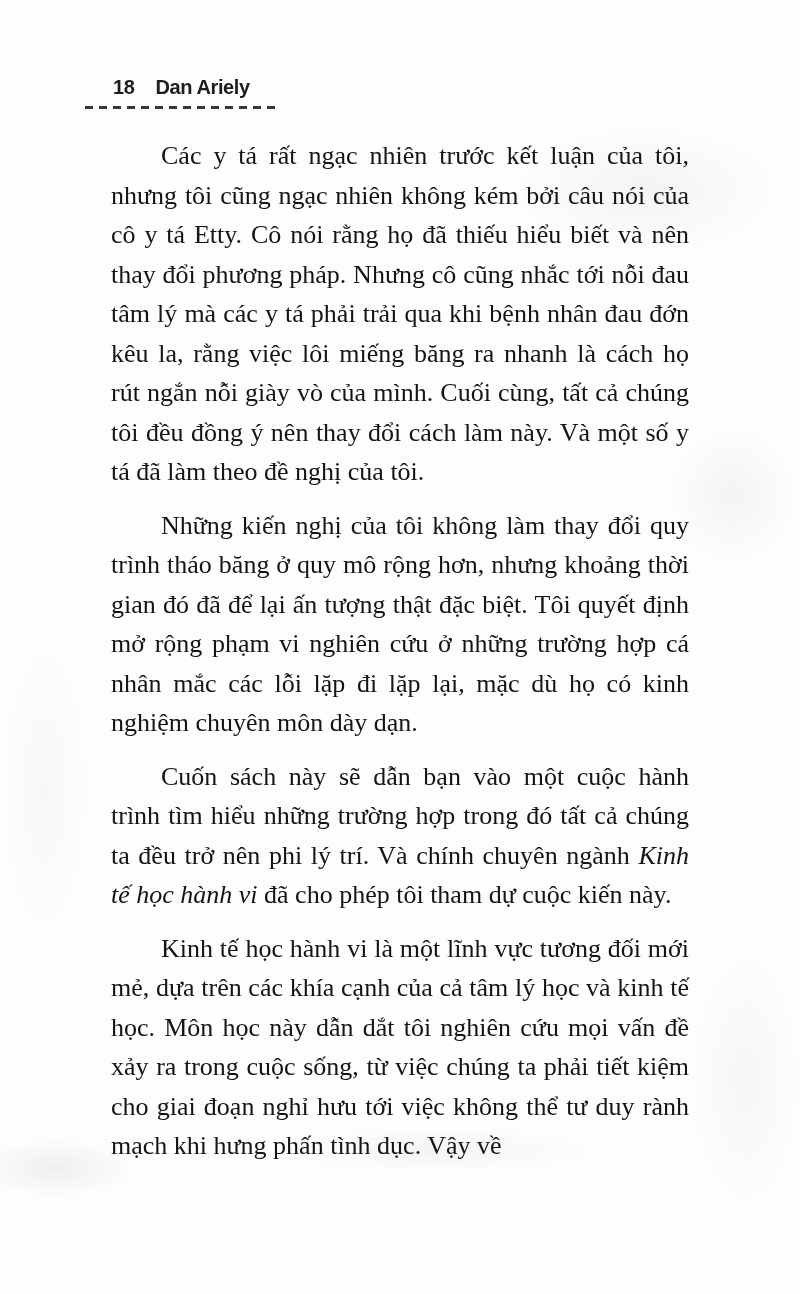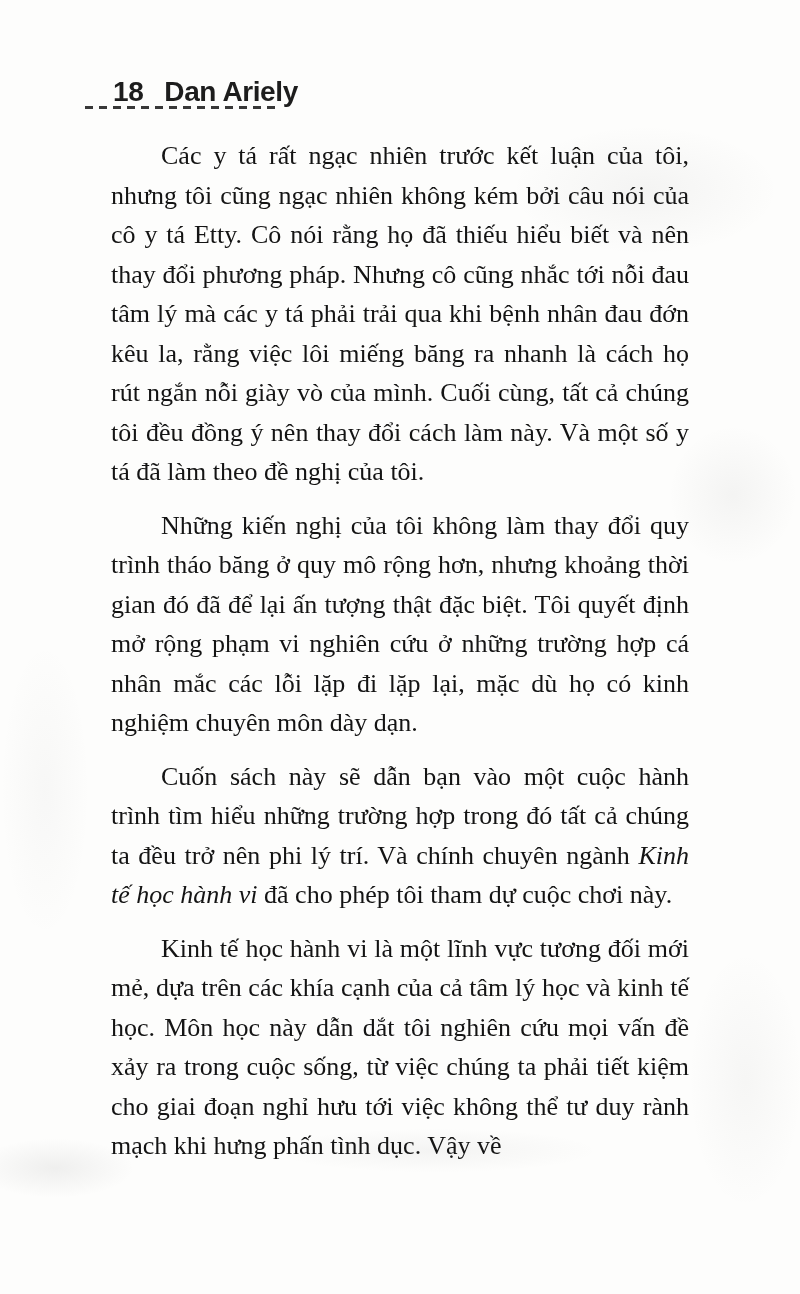"18" .running-header { font-size: 28px -> 20px }
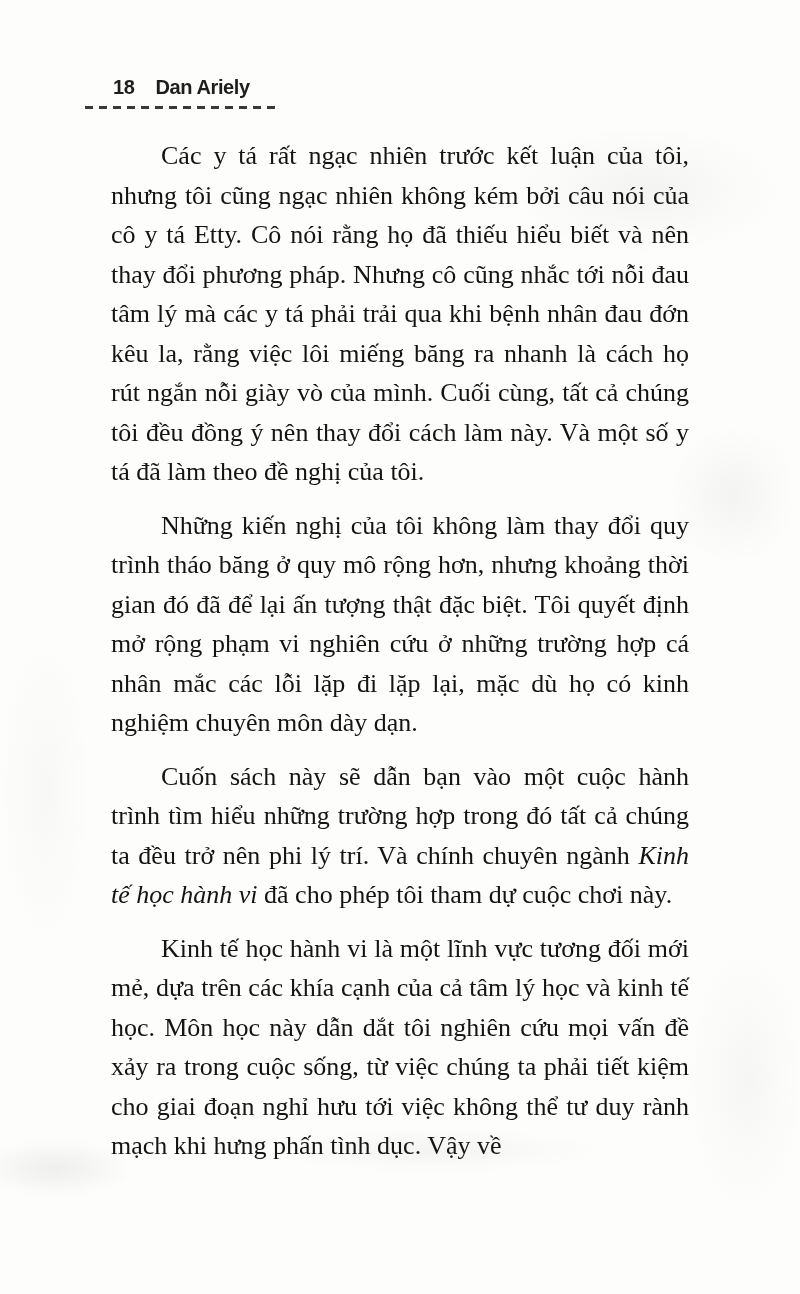"đã cho phép tôi tham" span { text: chơi -> kiến }
